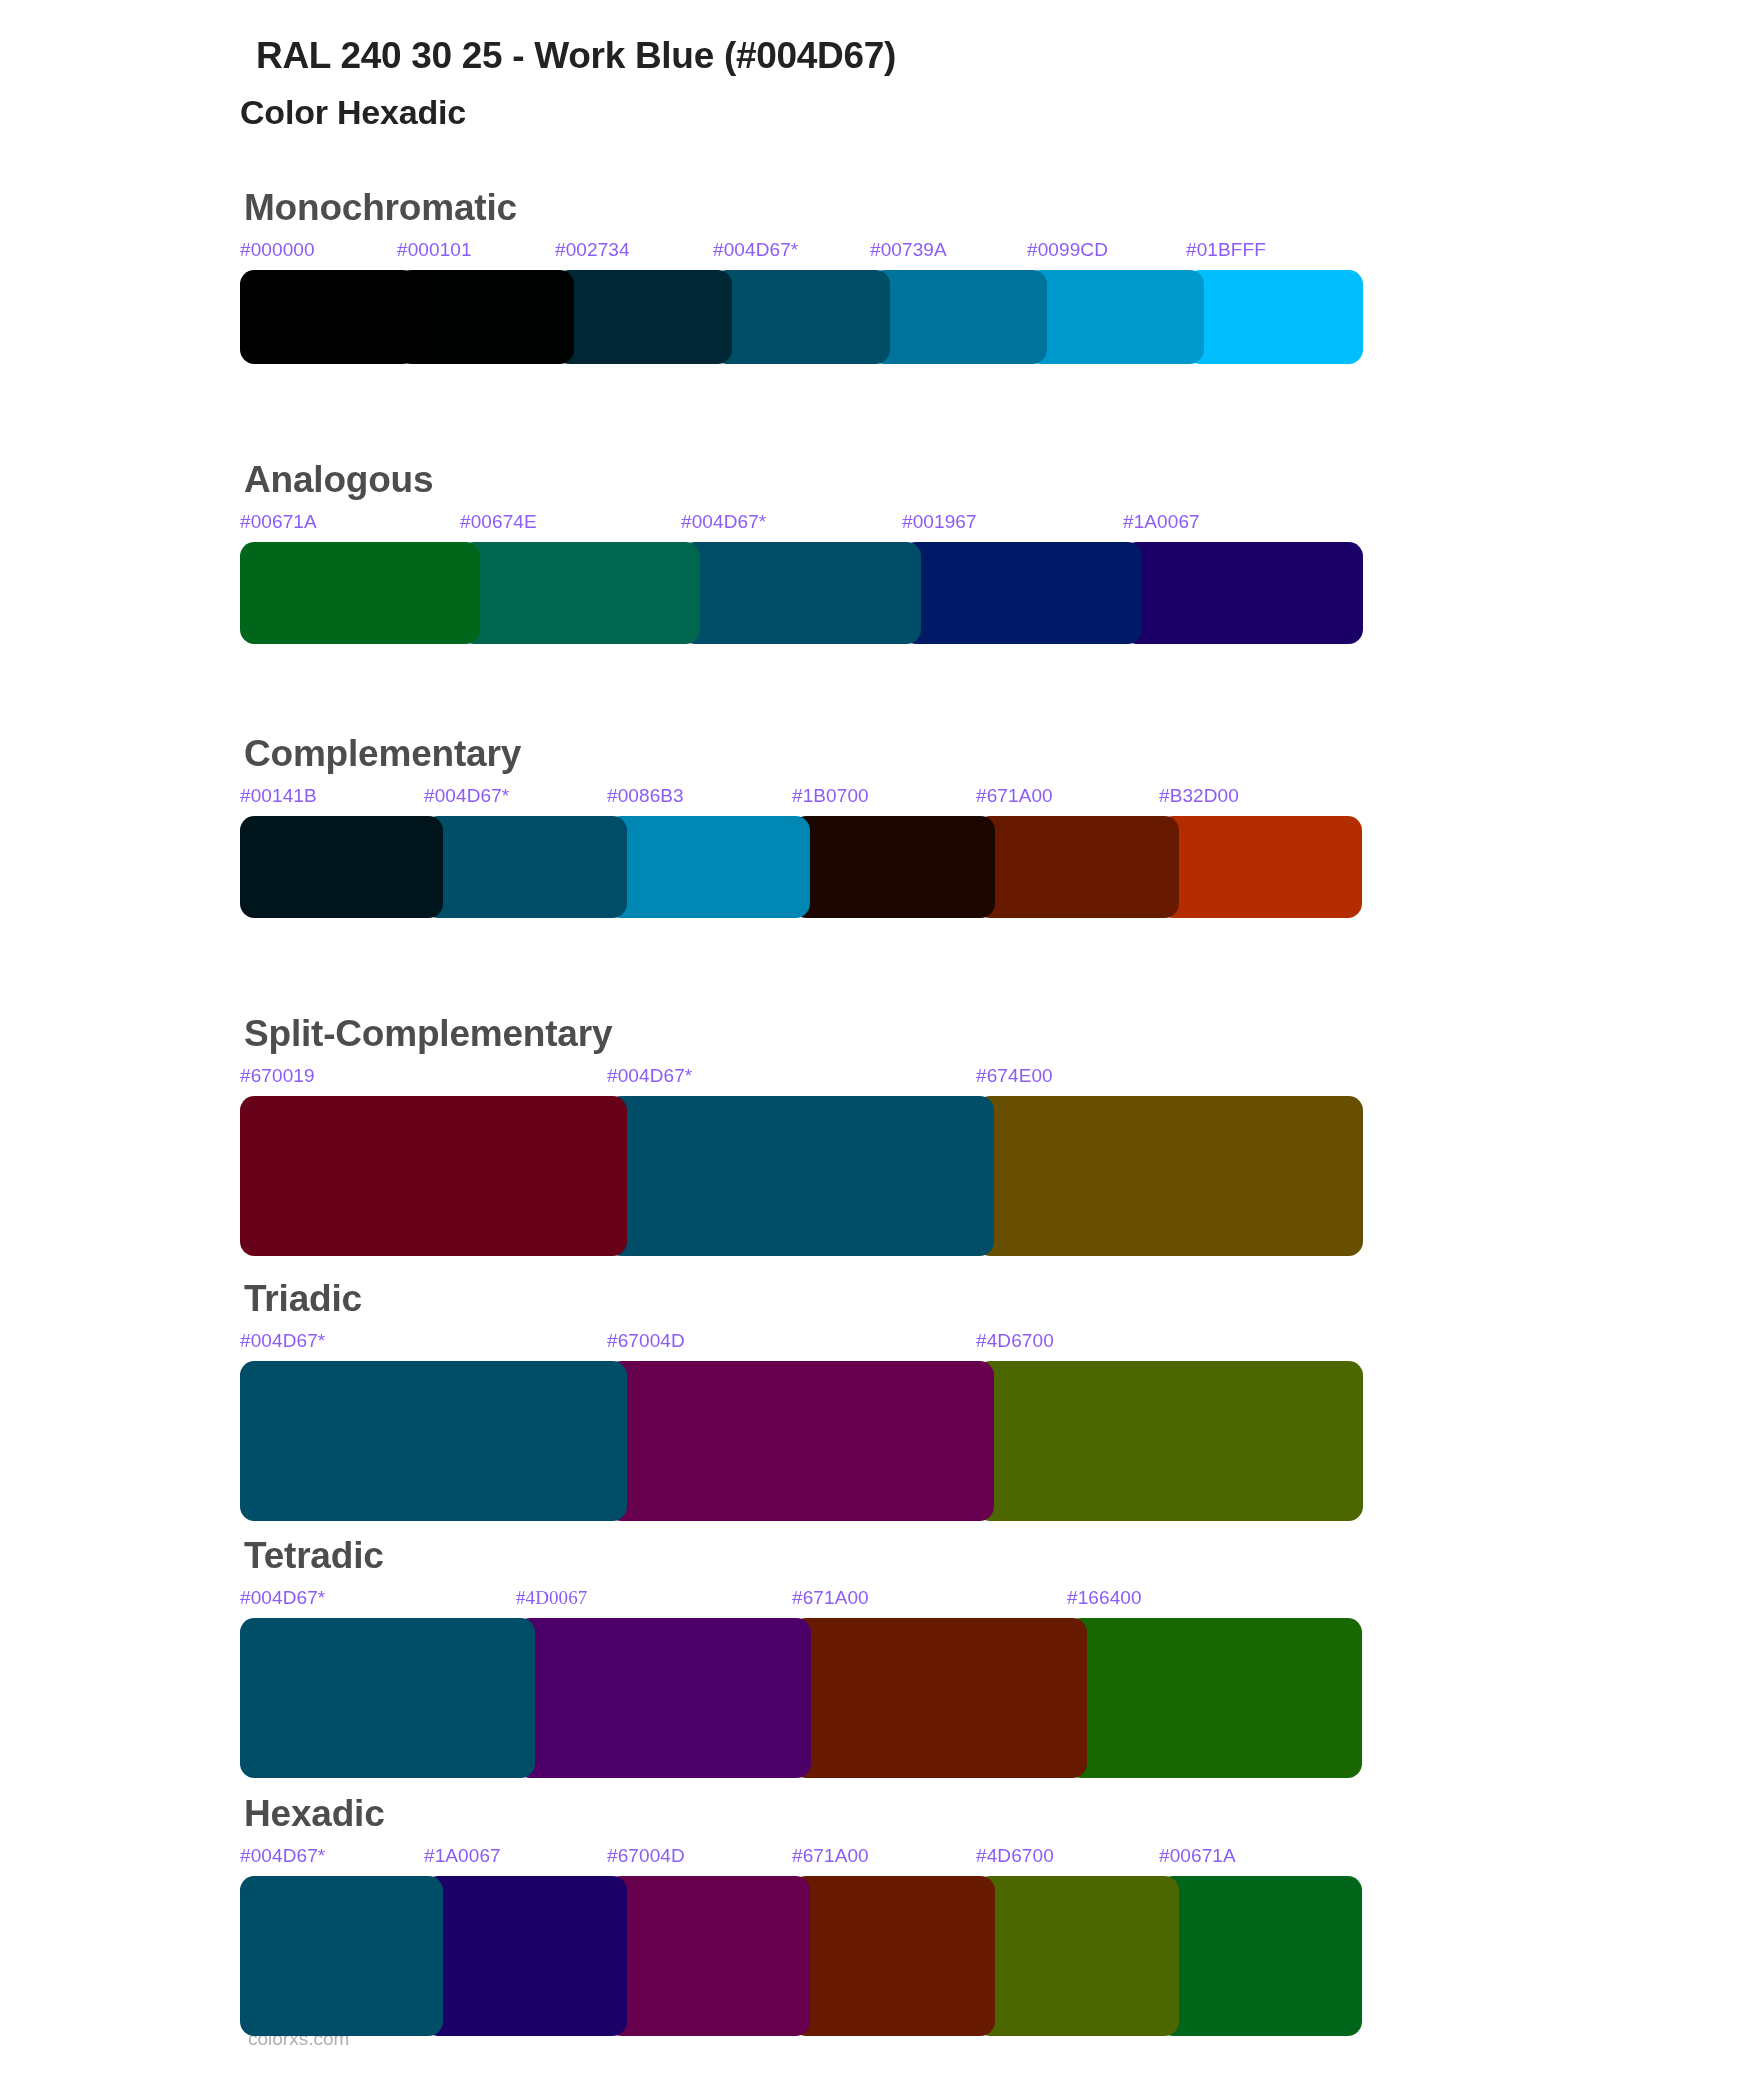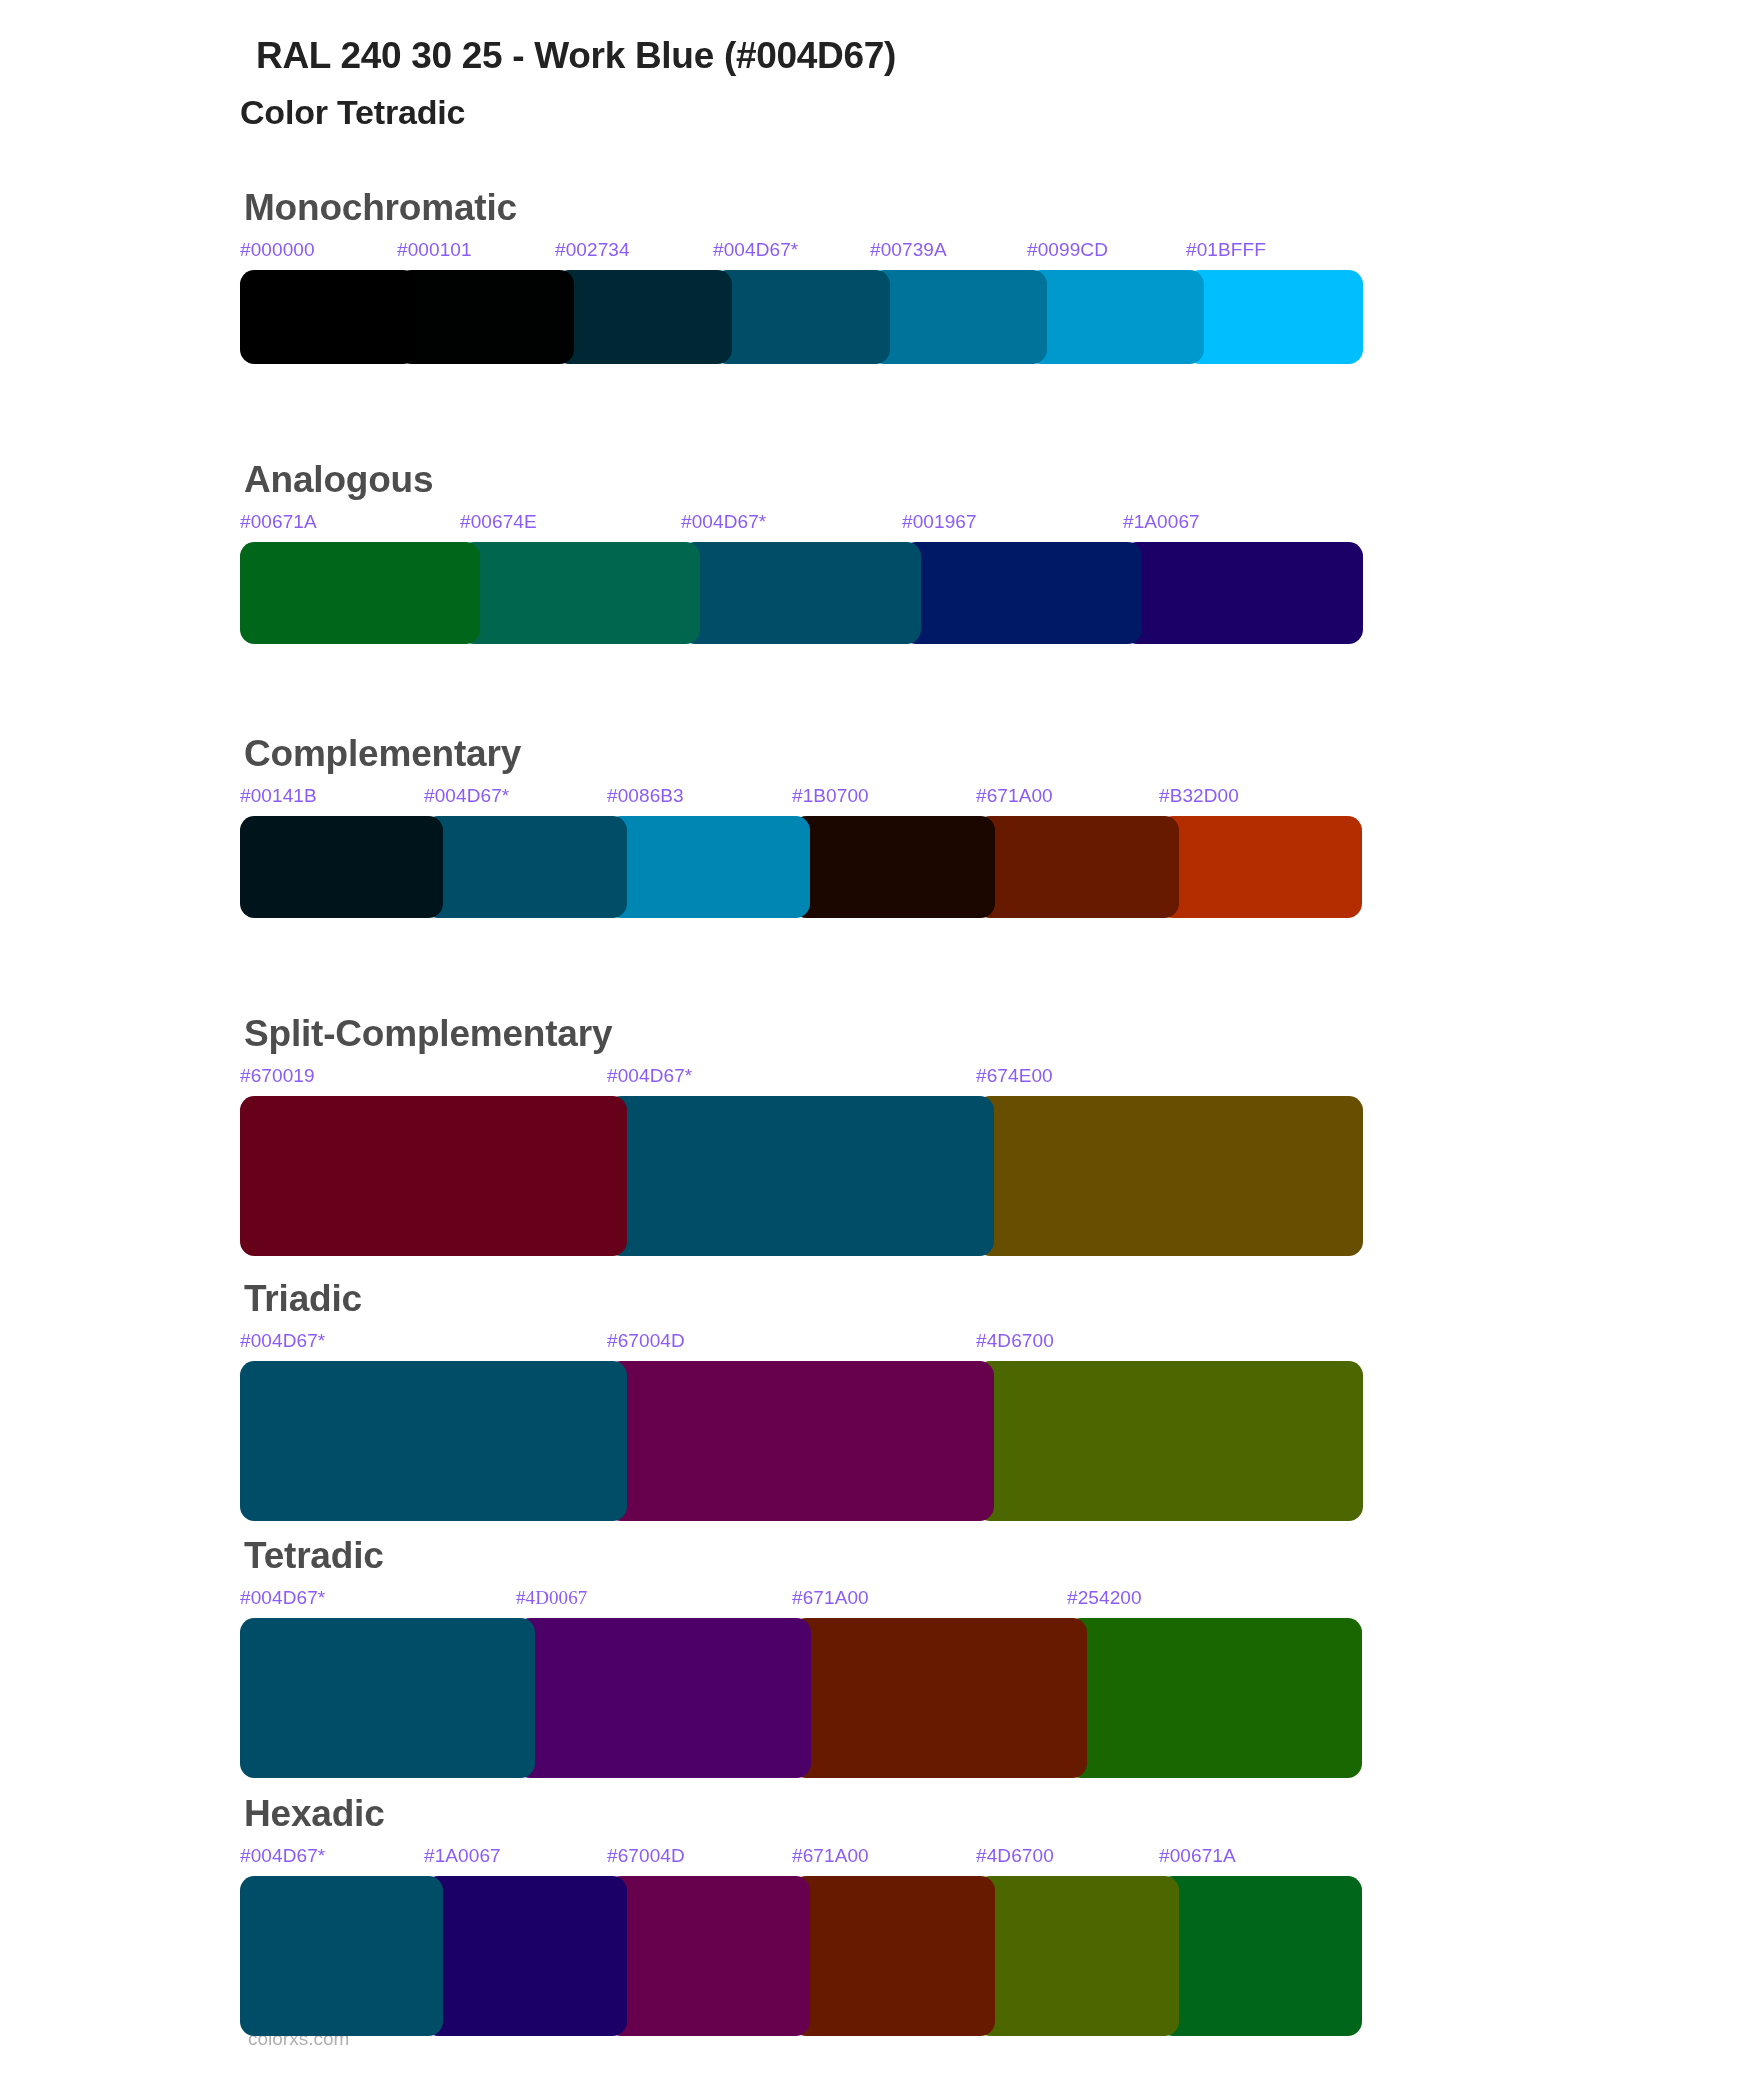"Color Tetradic" h2.page-subtitle { text: Tetradic -> Hexadic }
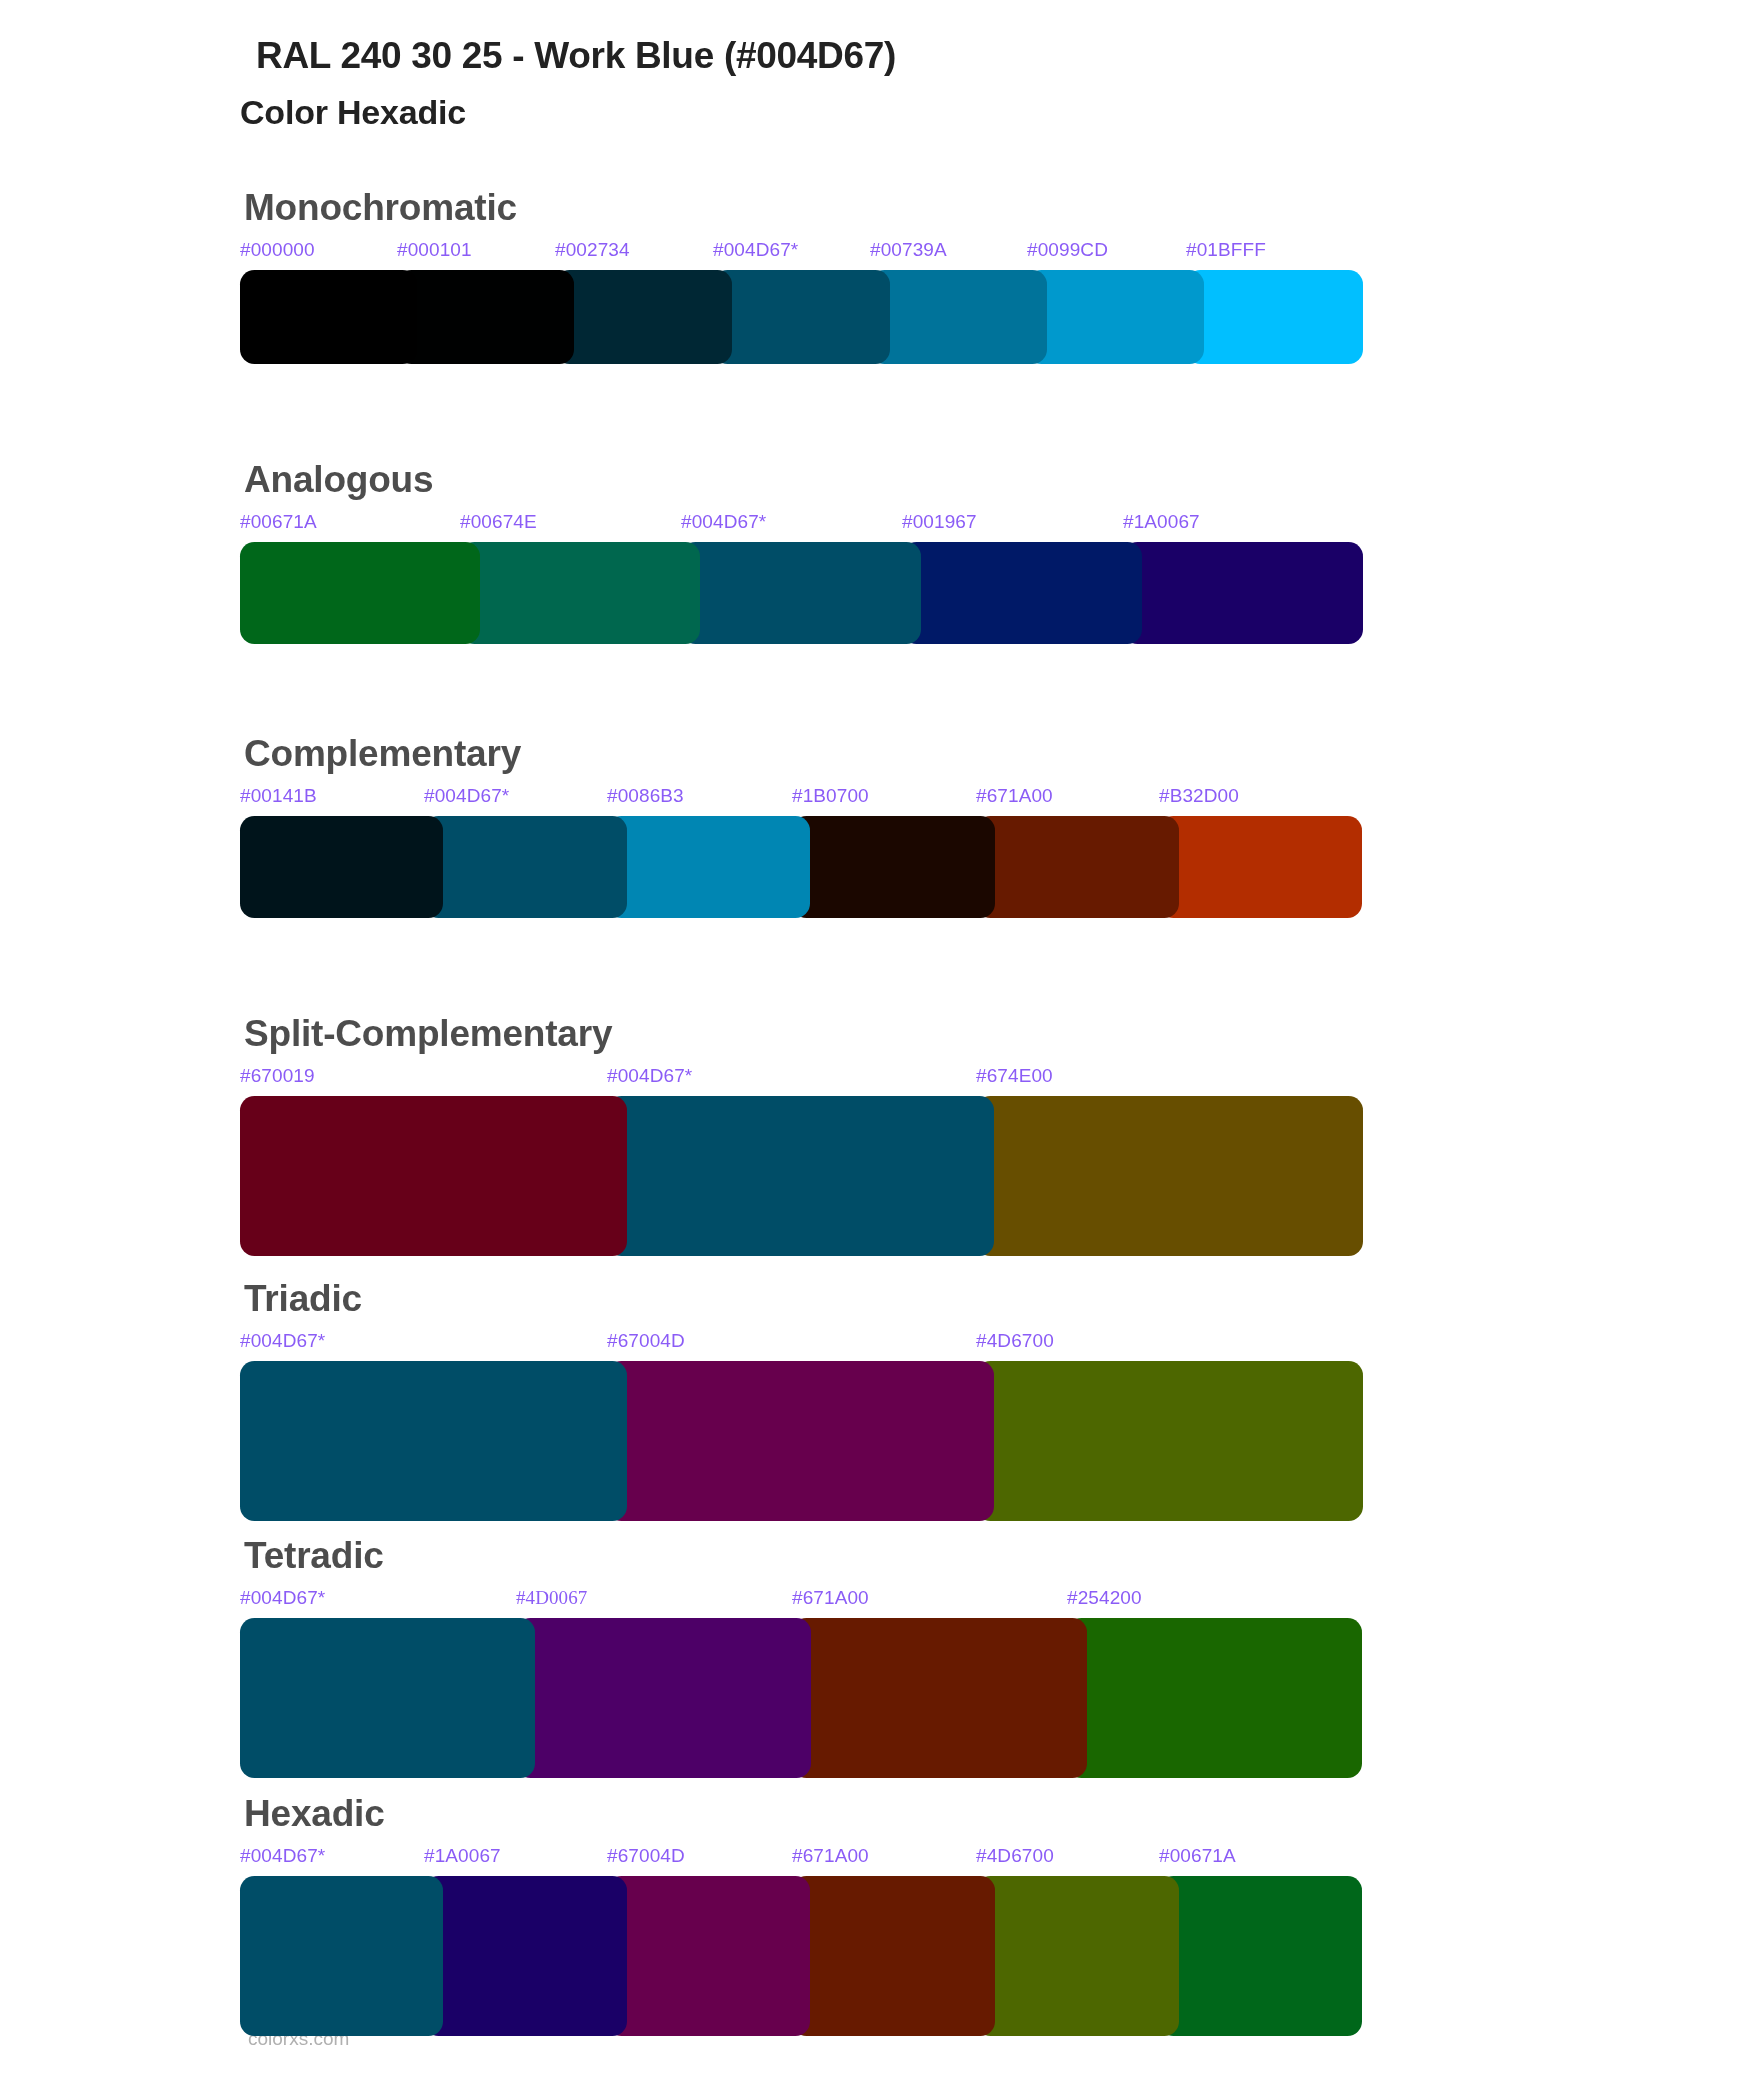"#254200" span.swatch-label { text: 254200 -> 166400 }
